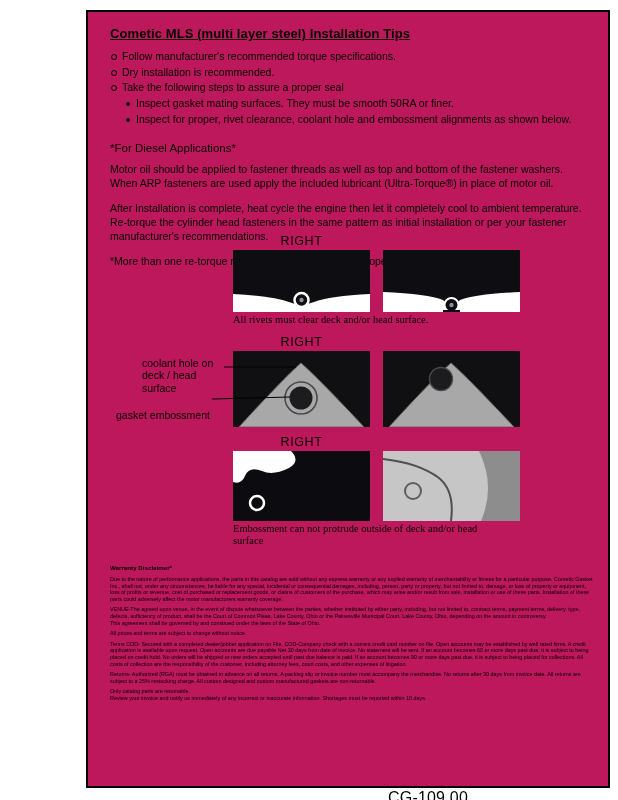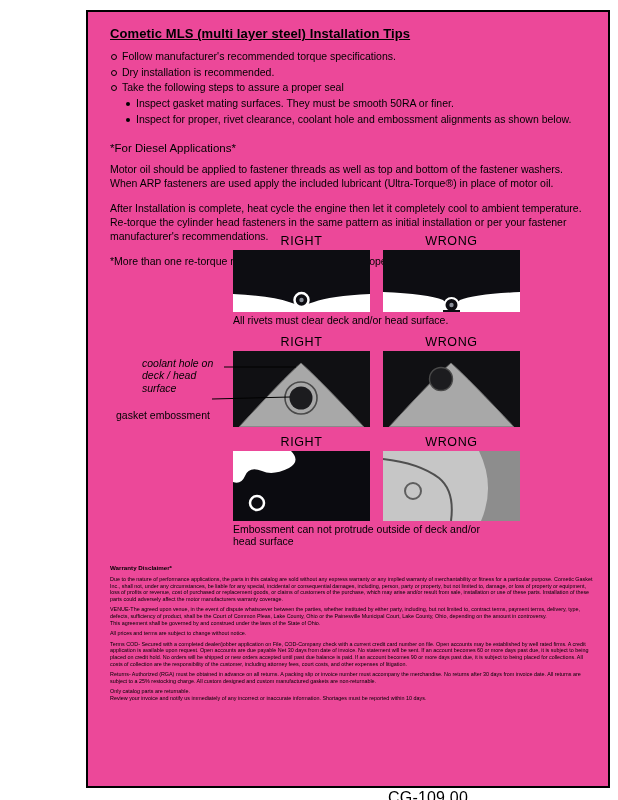"Cometic MLS (multi layer steel)" .frame { background: #ec4899 -> #be185d }
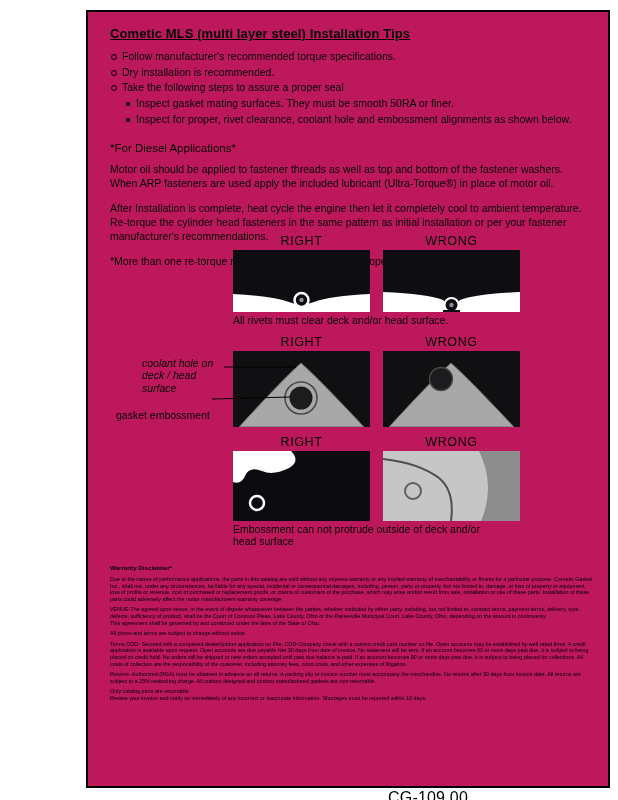"RIGHT" .diag-headers { flex-direction: none -> column }
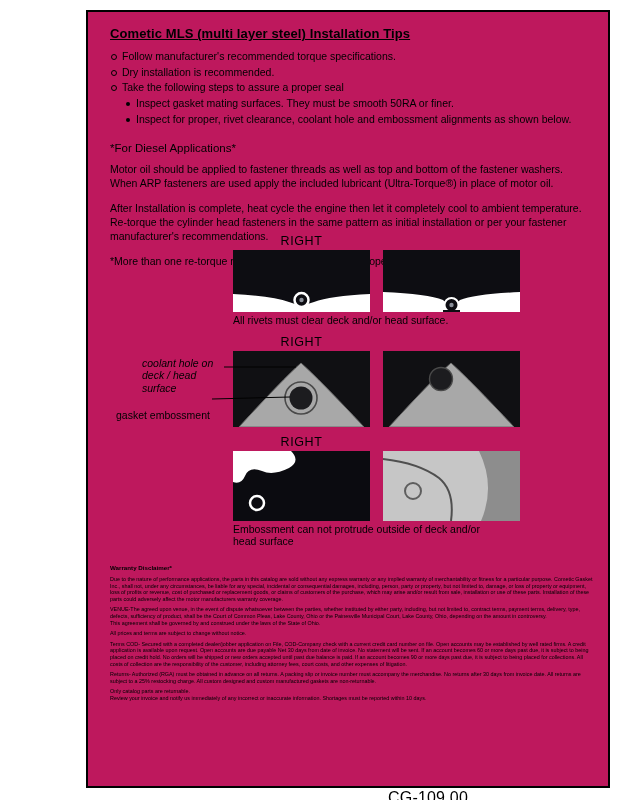"All rivets must clear deck" .diag-caption { font-family: none -> Liberation Serif, serif }
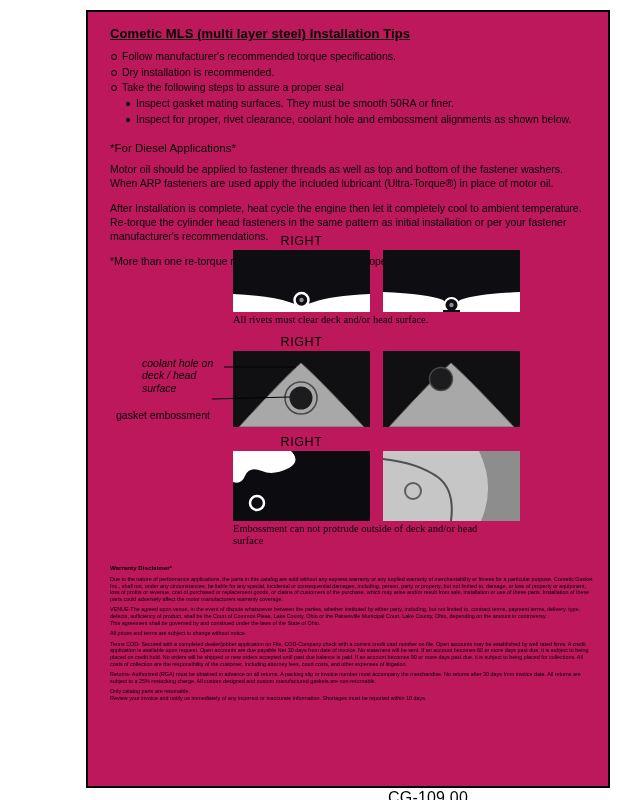"coolant hole on deck /" .label-coolant { font-style: italic -> none }
